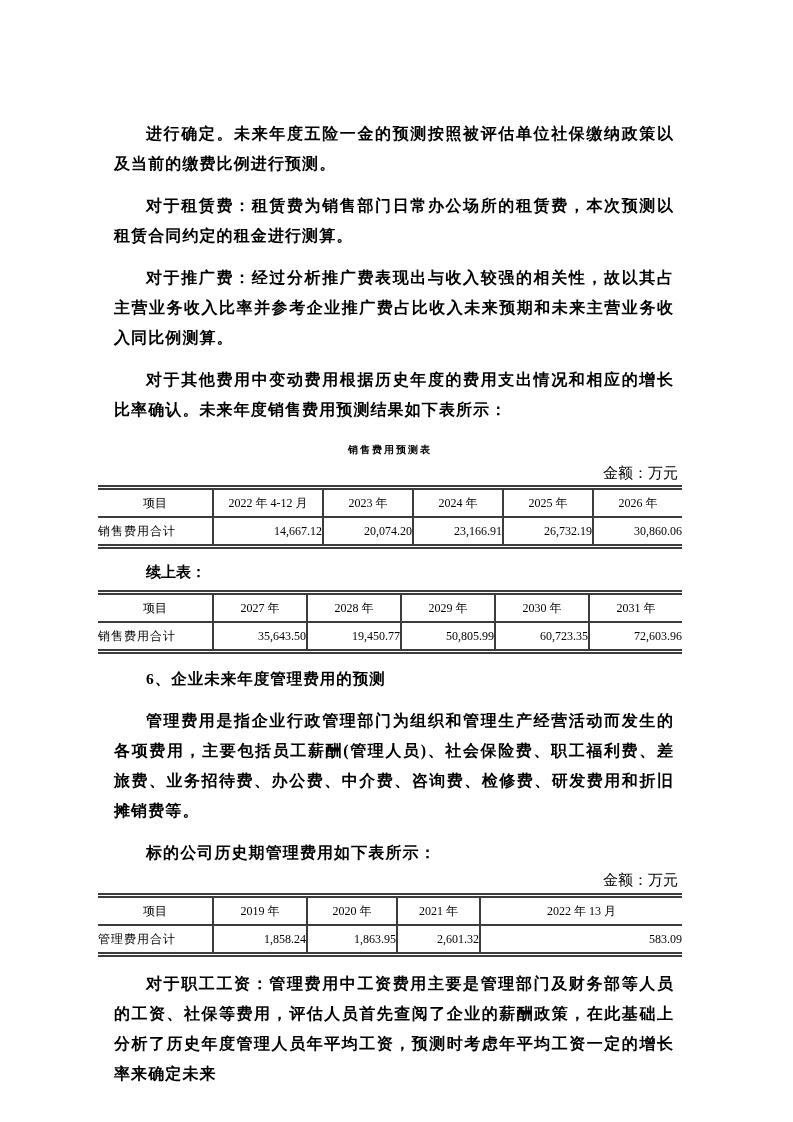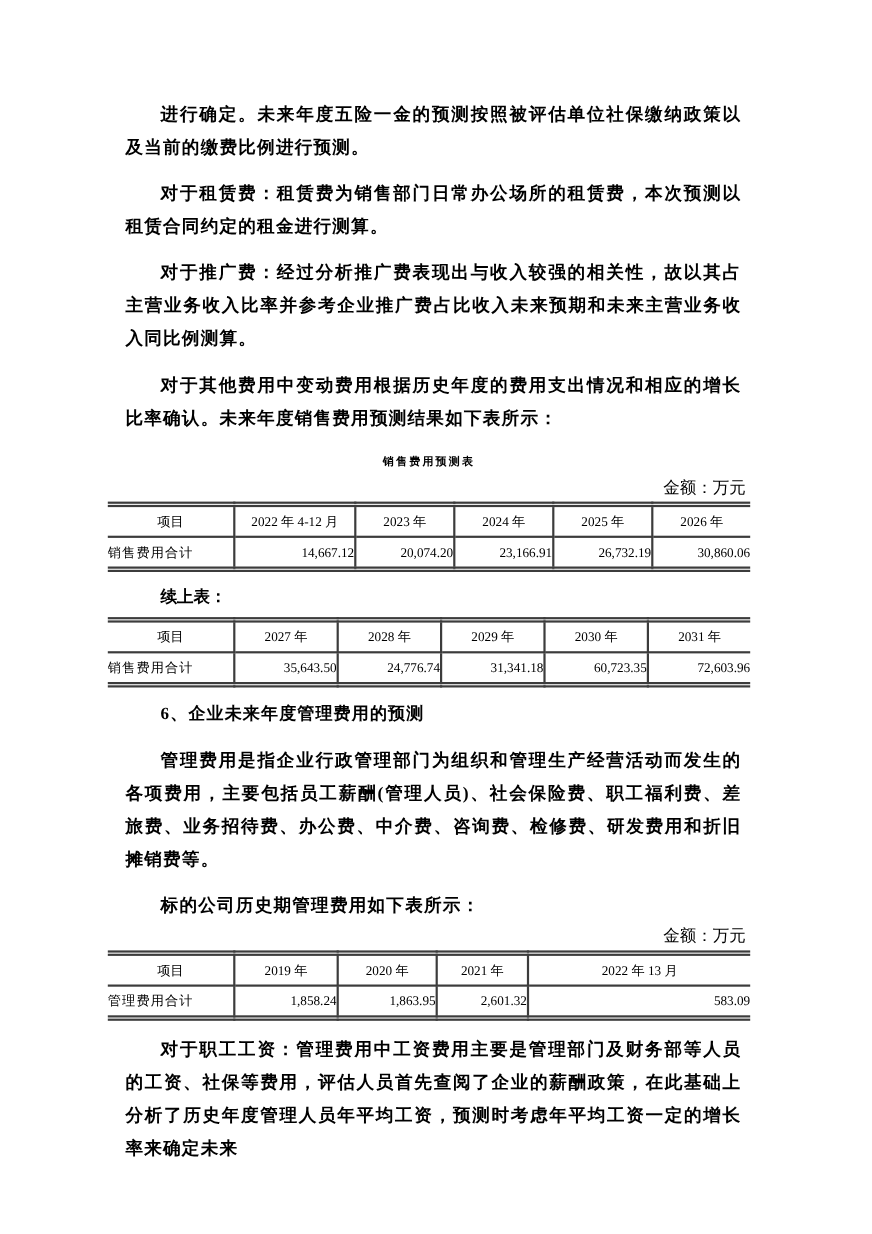"进行确定。未来年度五险一金的预测按照被评估单位社保缴纳政策以及当前的缴费比例进行" p.first { margin-top: 90px -> 119px }
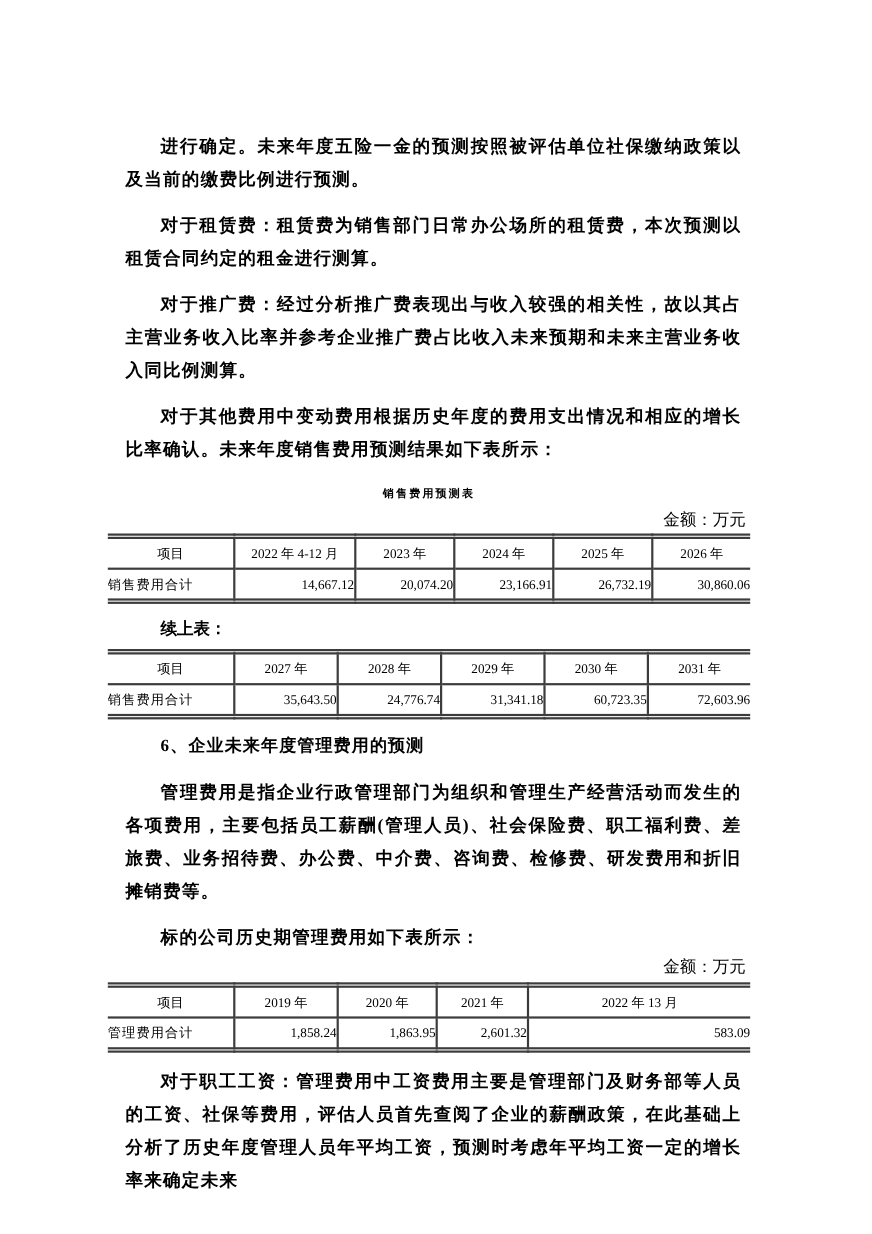"24,776.74" td.num { text: 24,776.74 -> 19,450.77 }
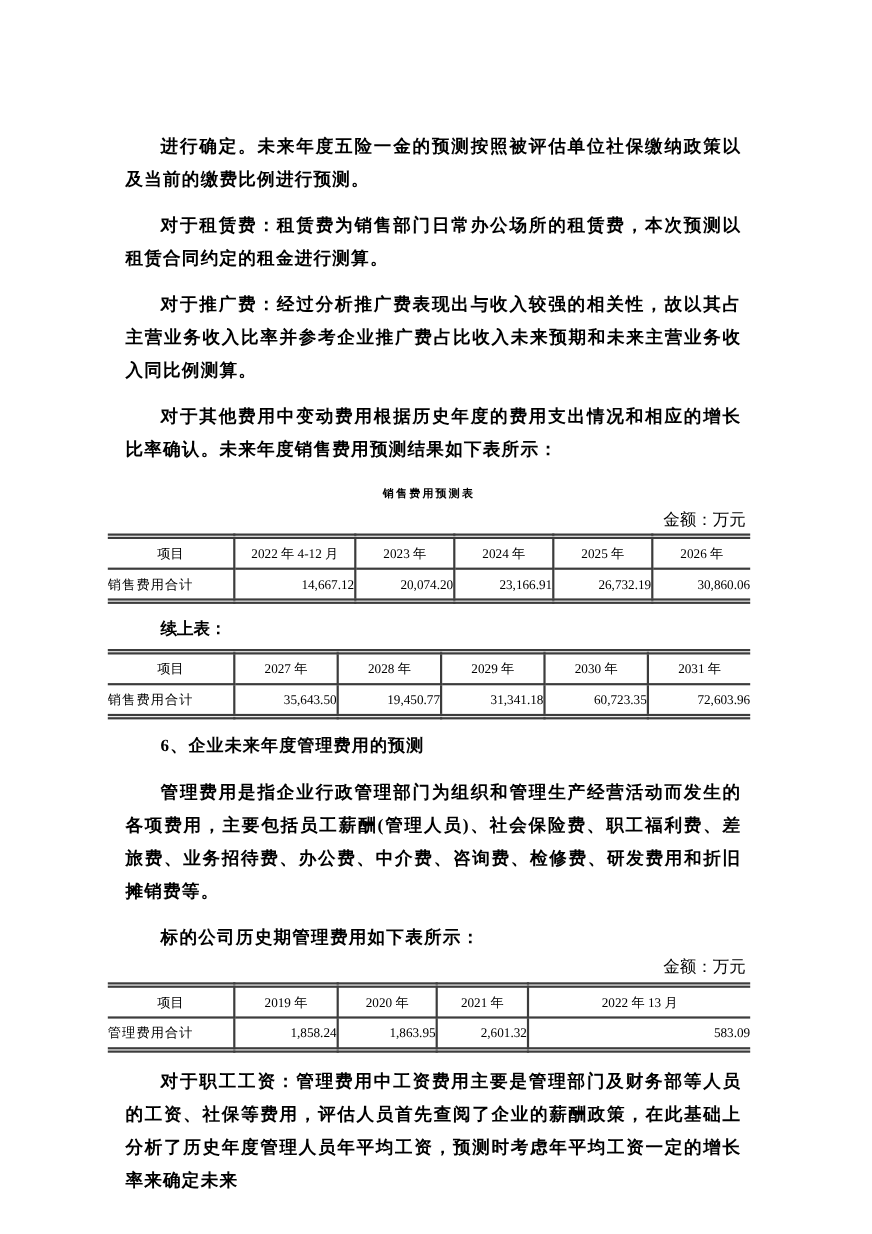"31,341.18" td.num { text: 31,341.18 -> 50,805.99 }
